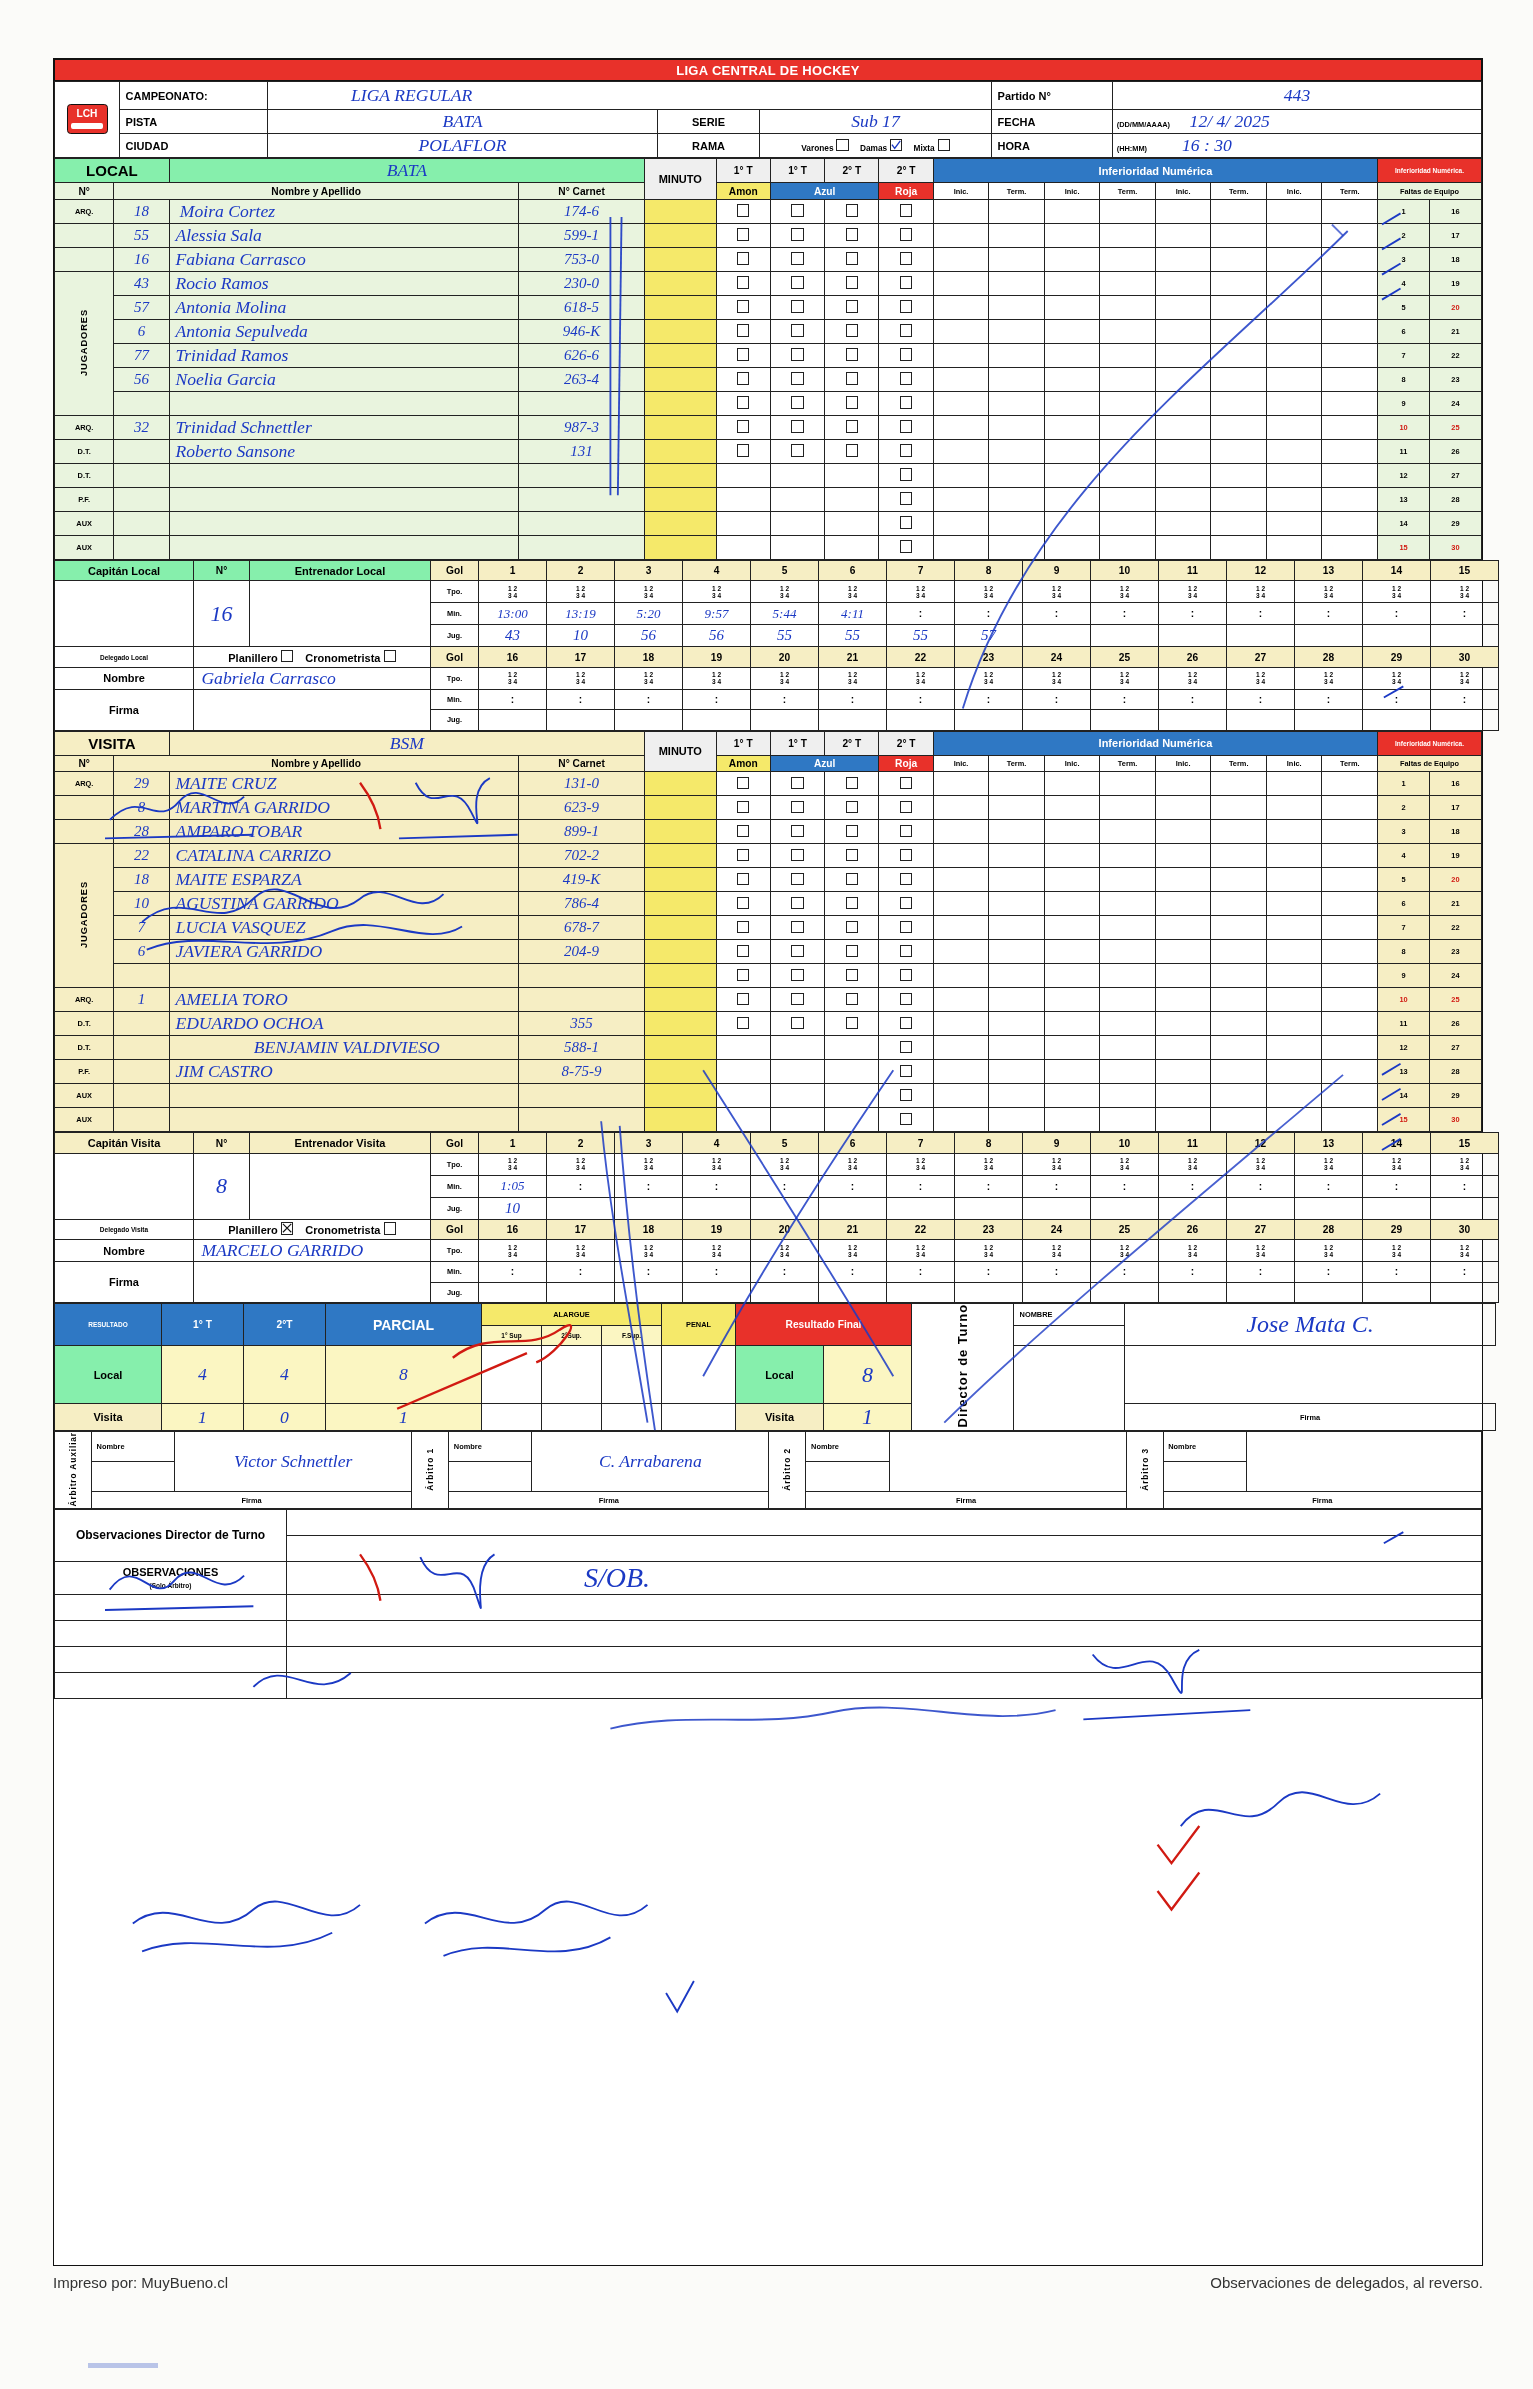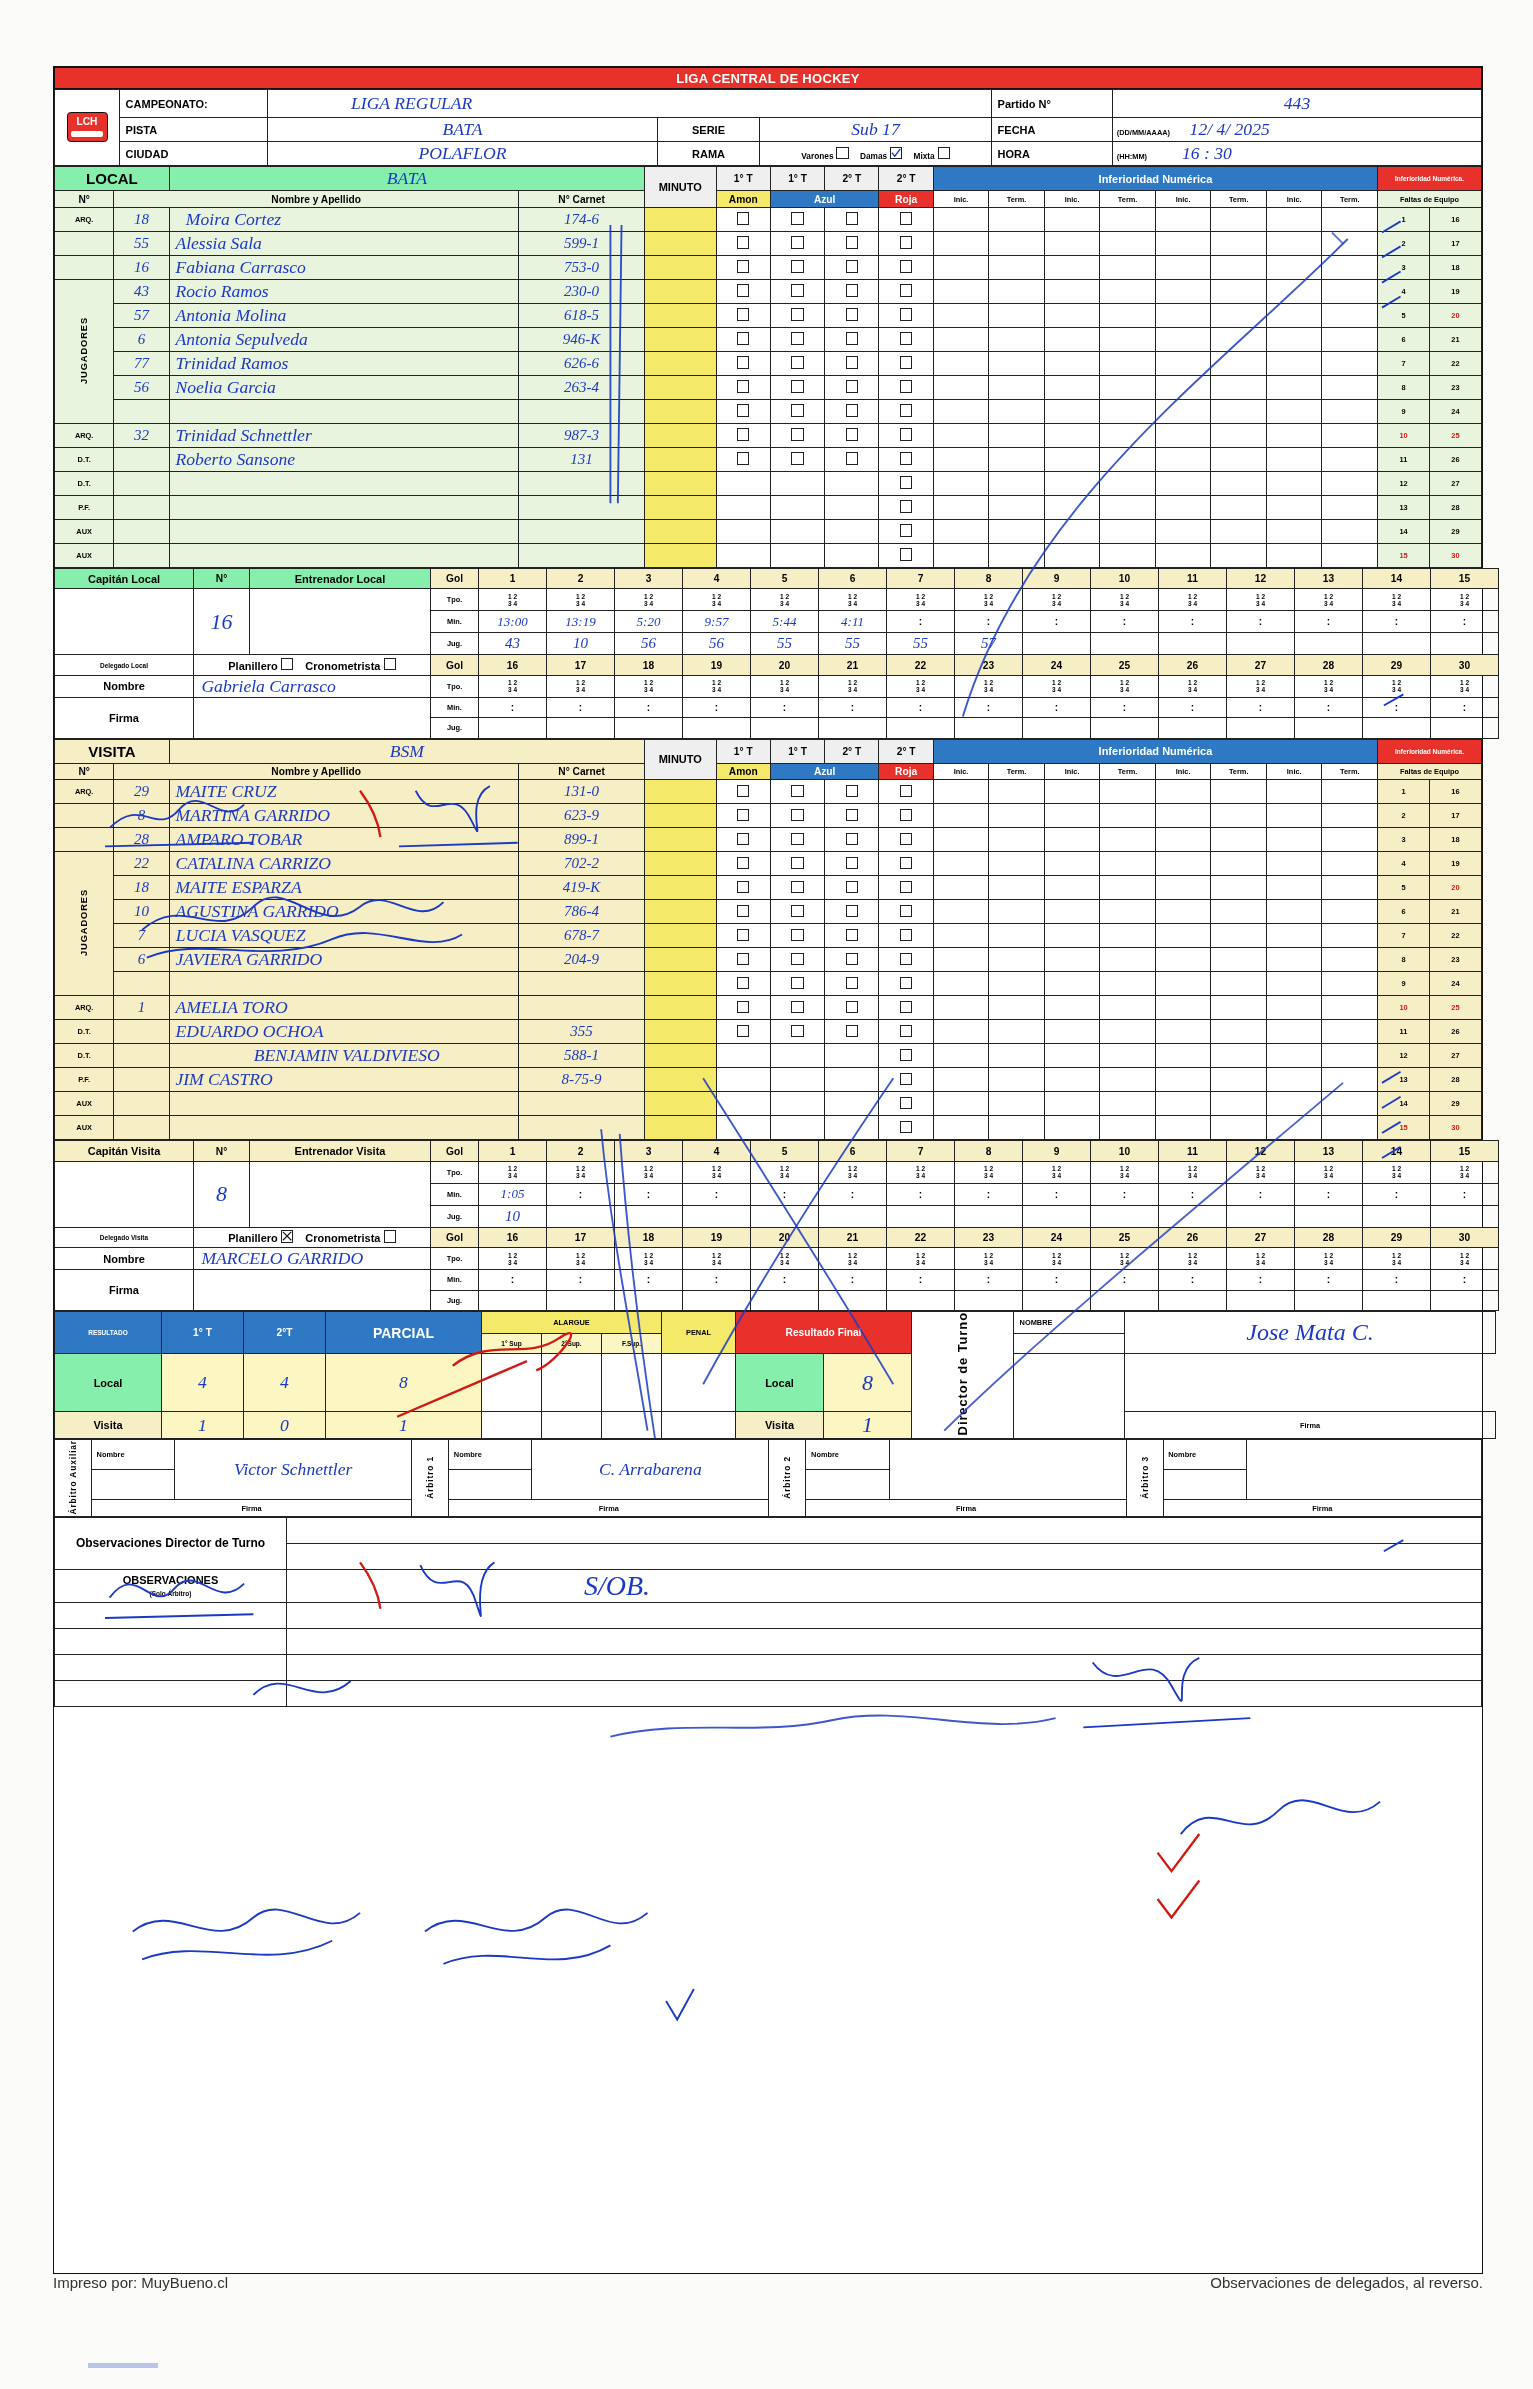"LIGA CENTRAL DE HOCKEY" .sheet { margin-top: 8px -> none }
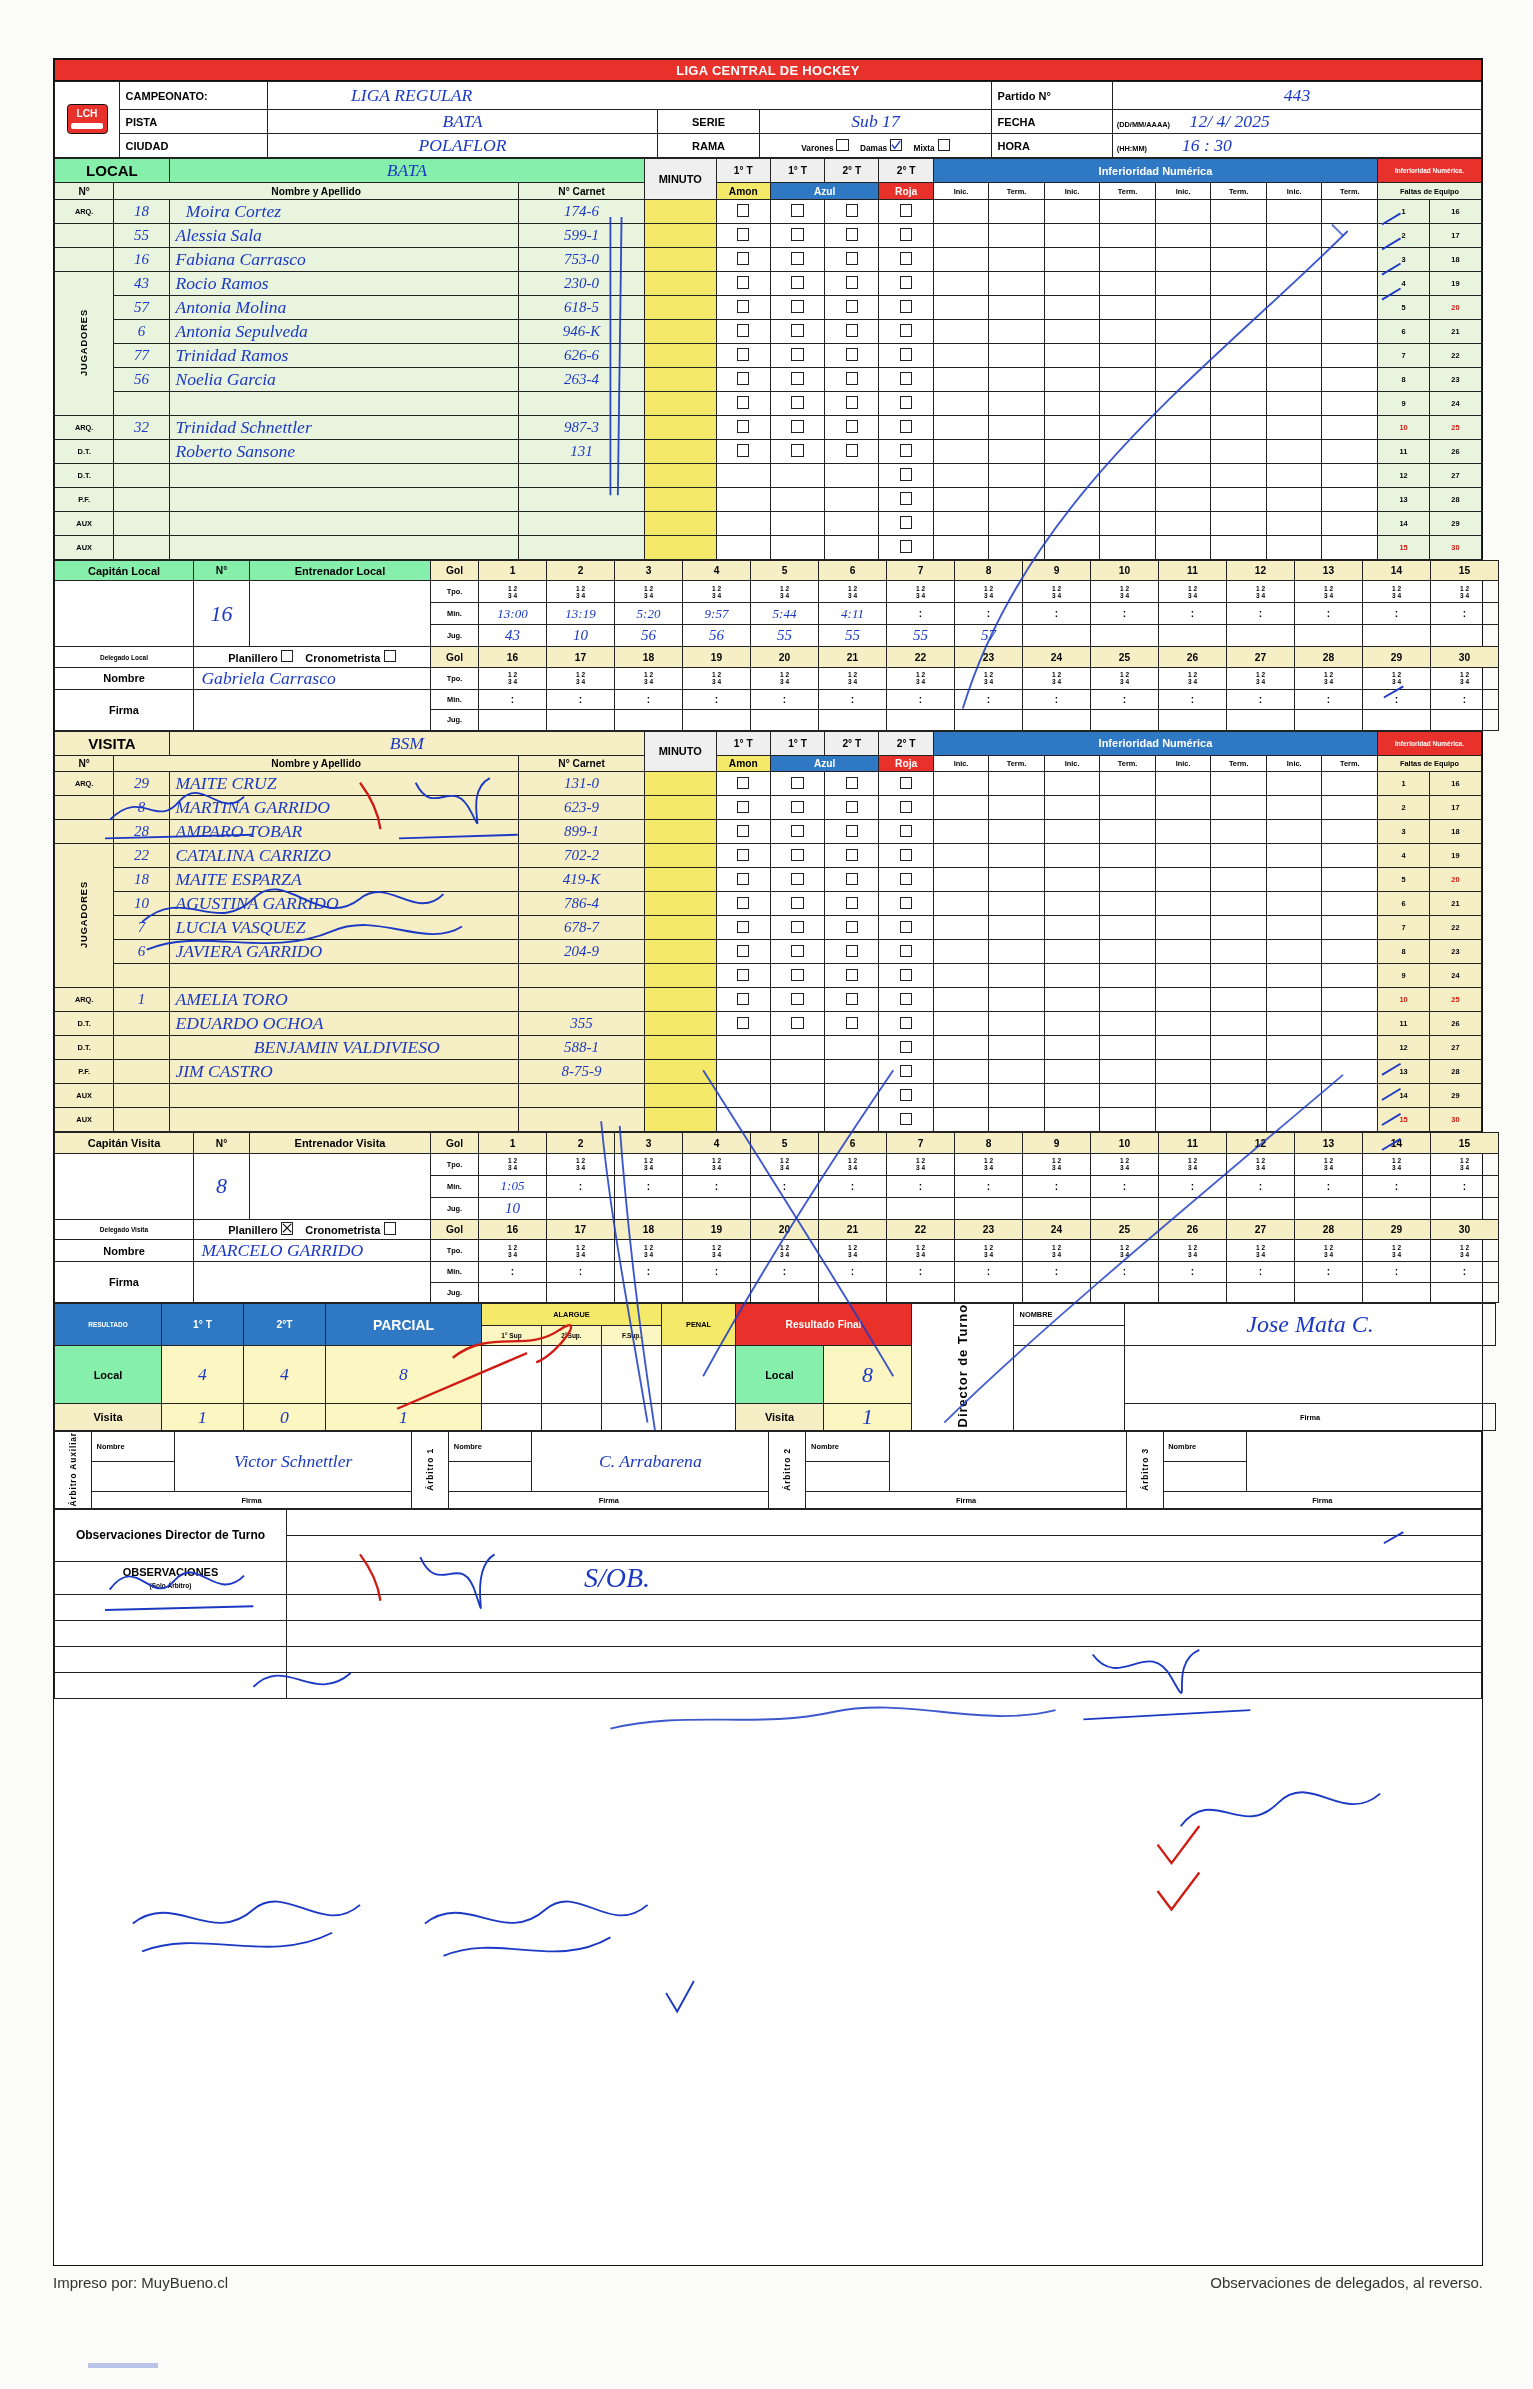"Moira Cortez" td.greenlt { padding-left: 16px -> 10px }
